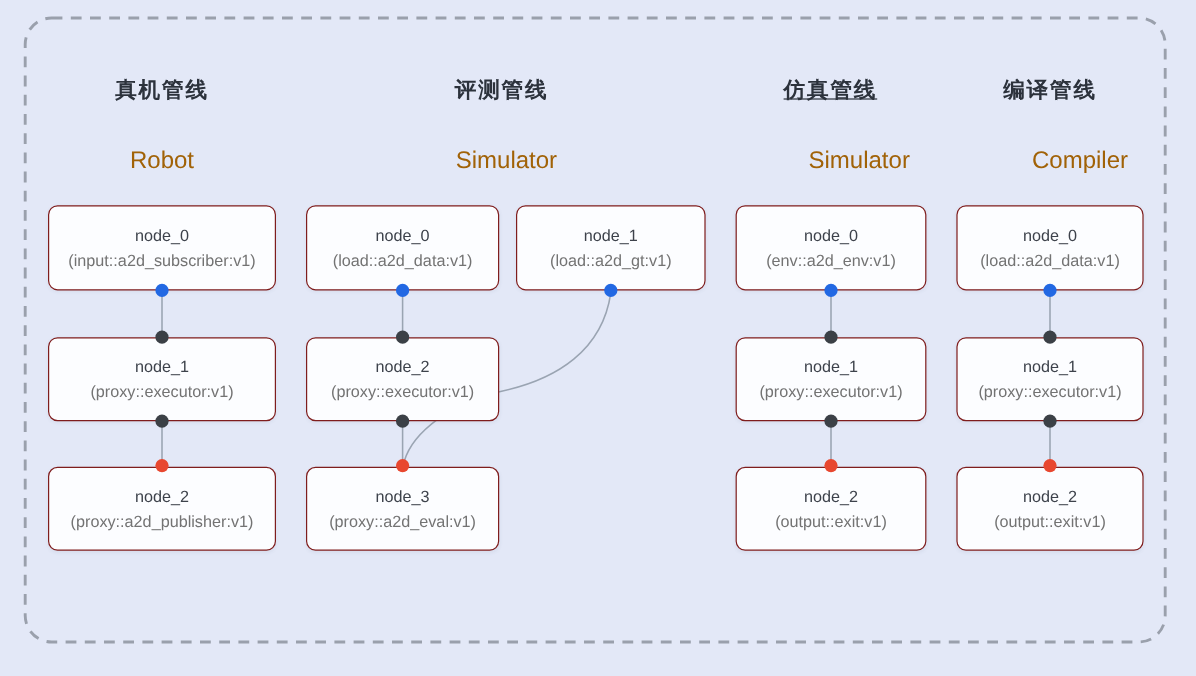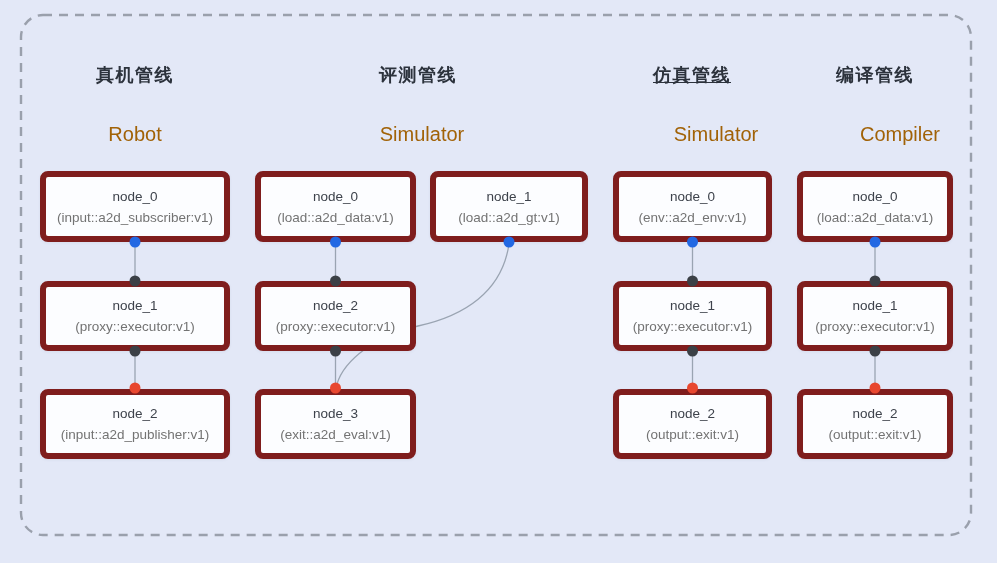"node_0" .node { border: 6px solid #7f1d1d -> 1px solid #7f1d1d }
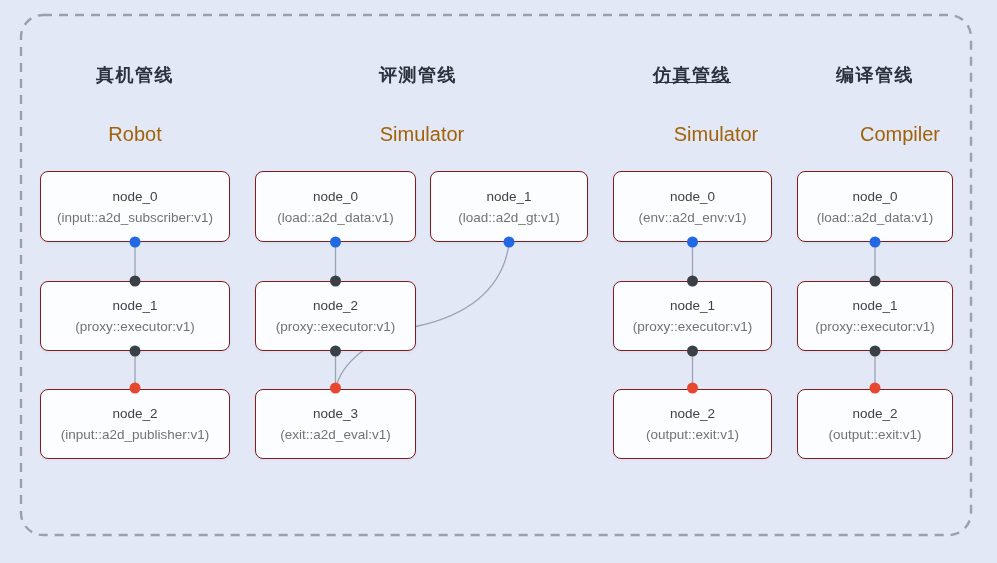"(input::a2d_publisher:v1)" div.tp { text: input::a2d -> proxy::a2d }
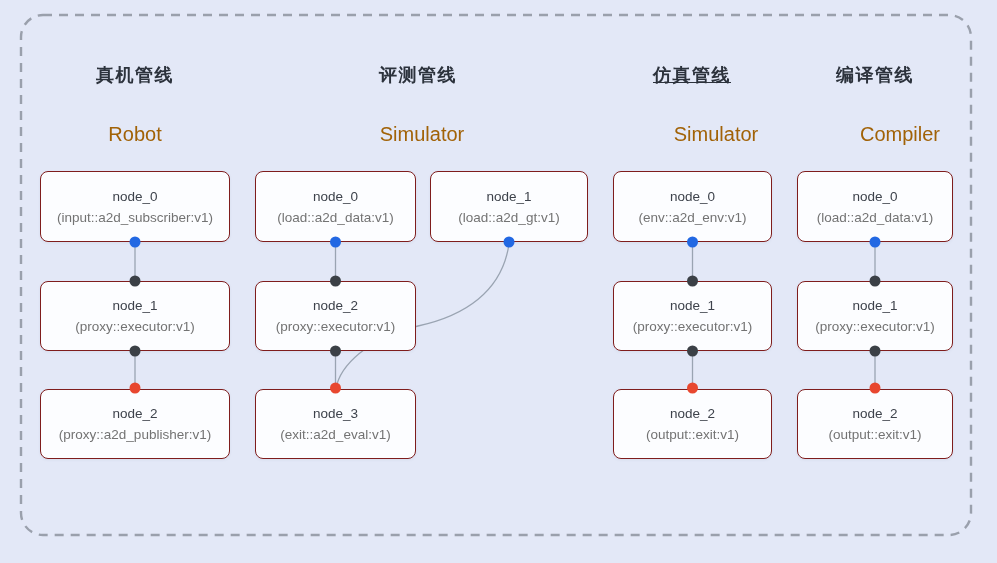"(exit::a2d_eval:v1)" div.tp { text: exit::a2d -> proxy::a2d }
